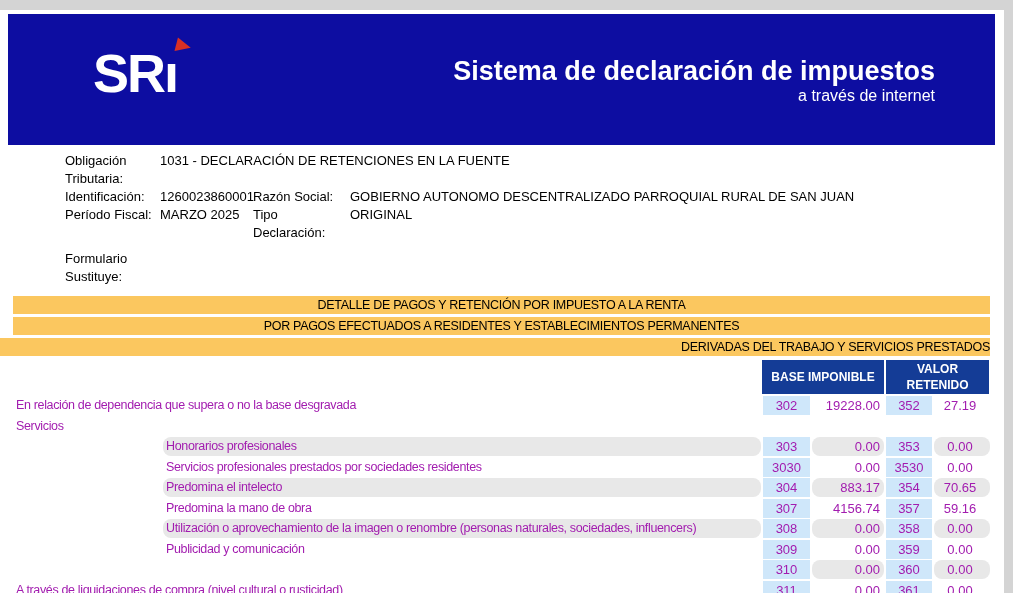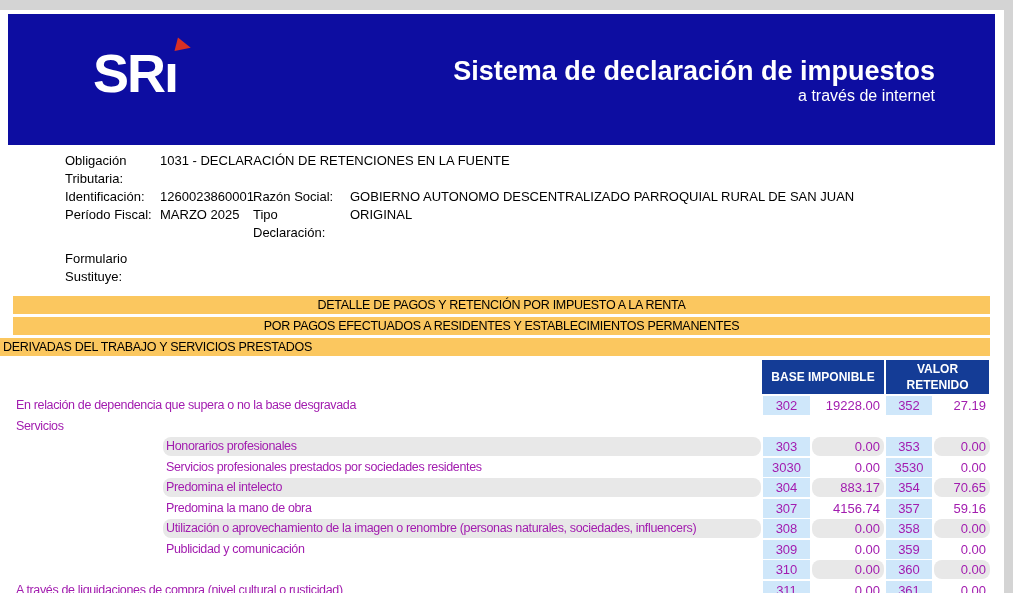"DERIVADAS DEL TRABAJO Y SERVICIOS" .bar3 { text-align: left -> right }
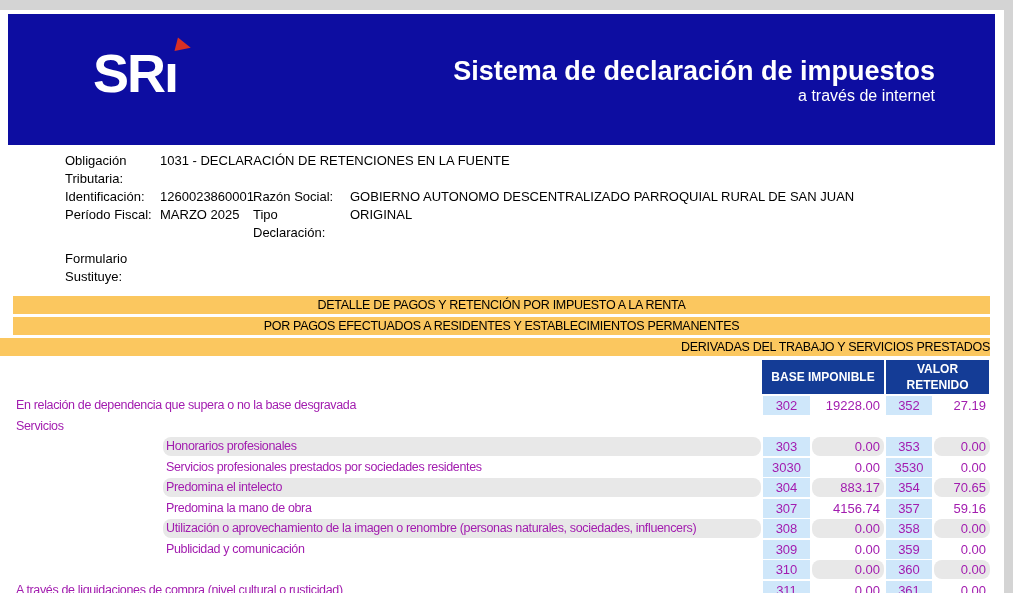"27.19" .cell.v2 { text-align: right -> center }
